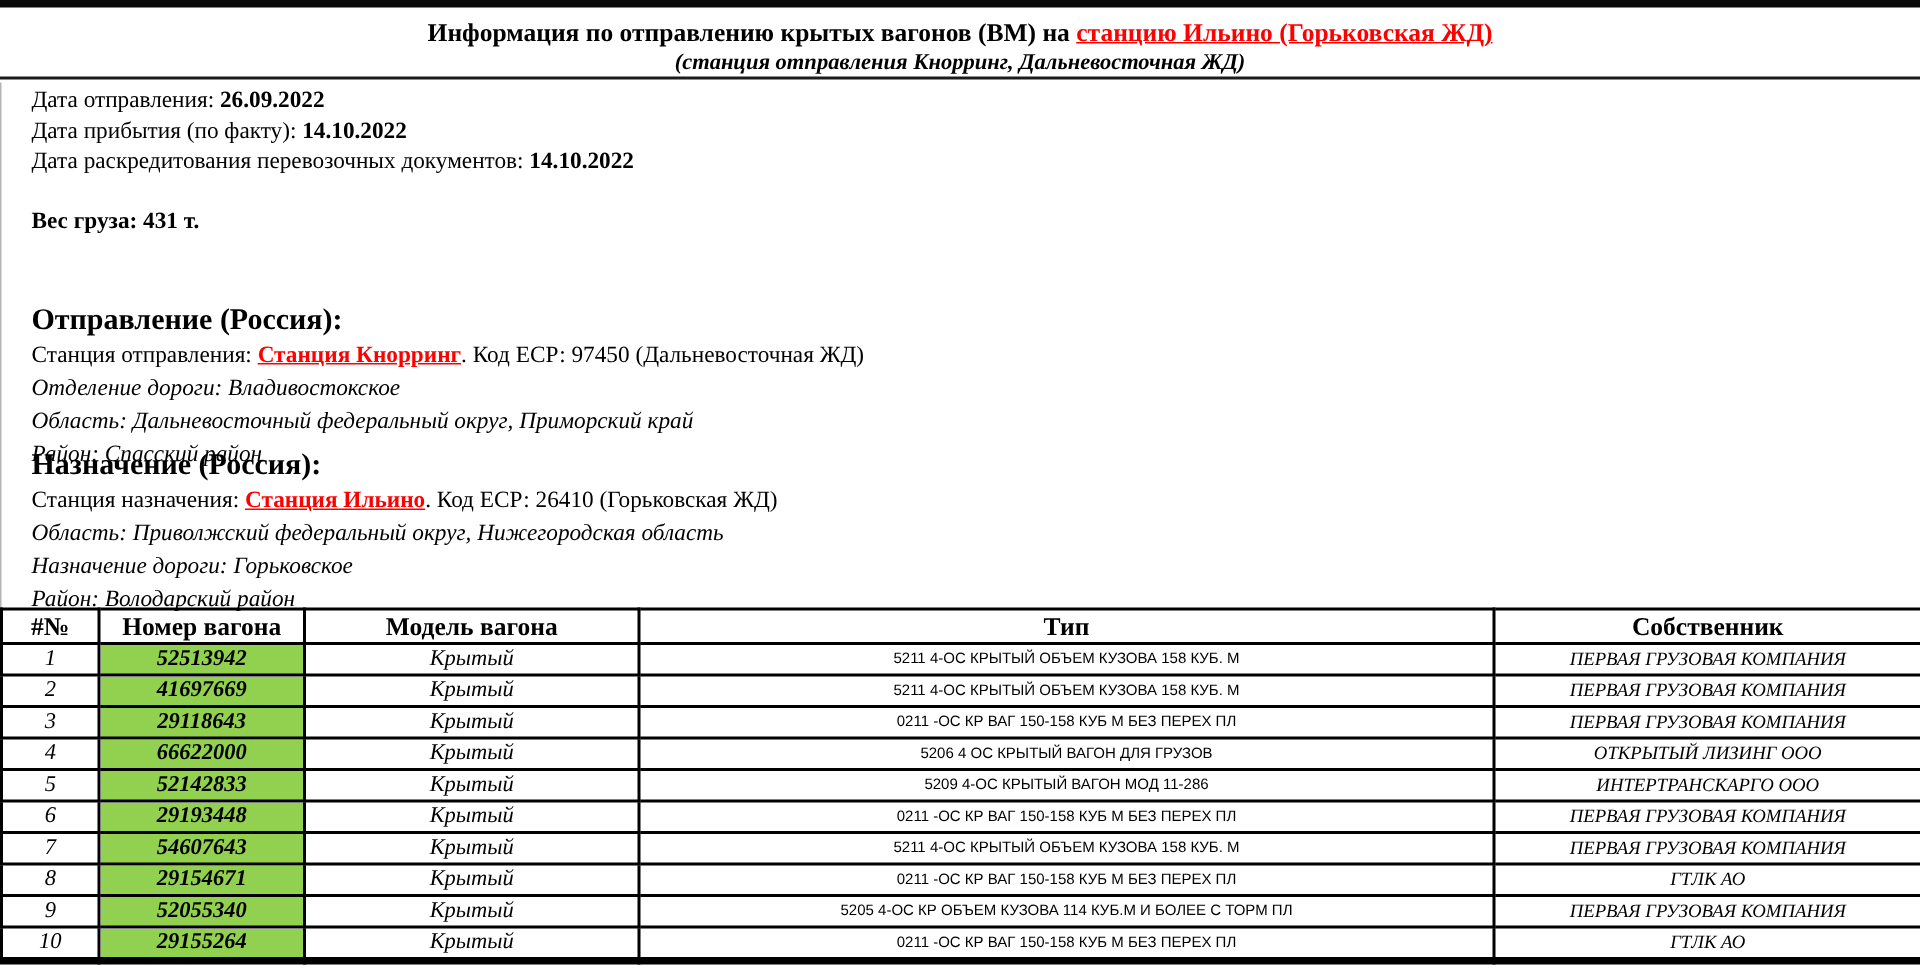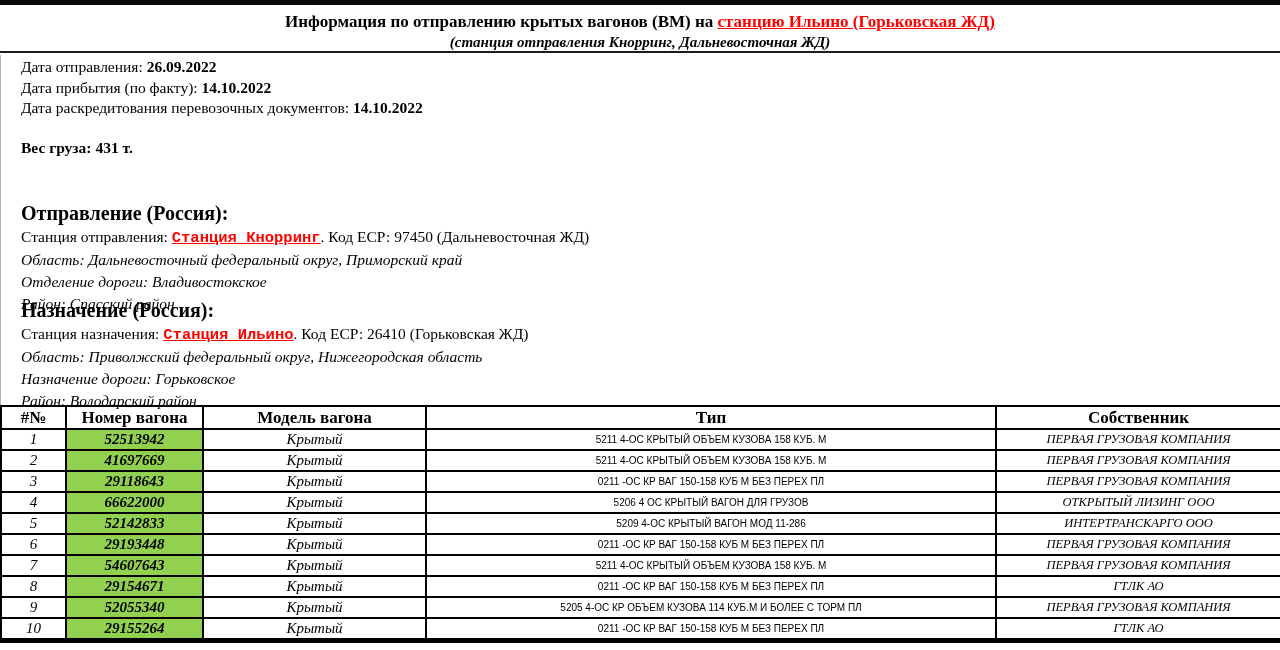"Станция Кнорринг" .station-link { font-family: Liberation Mono, monospace -> none }
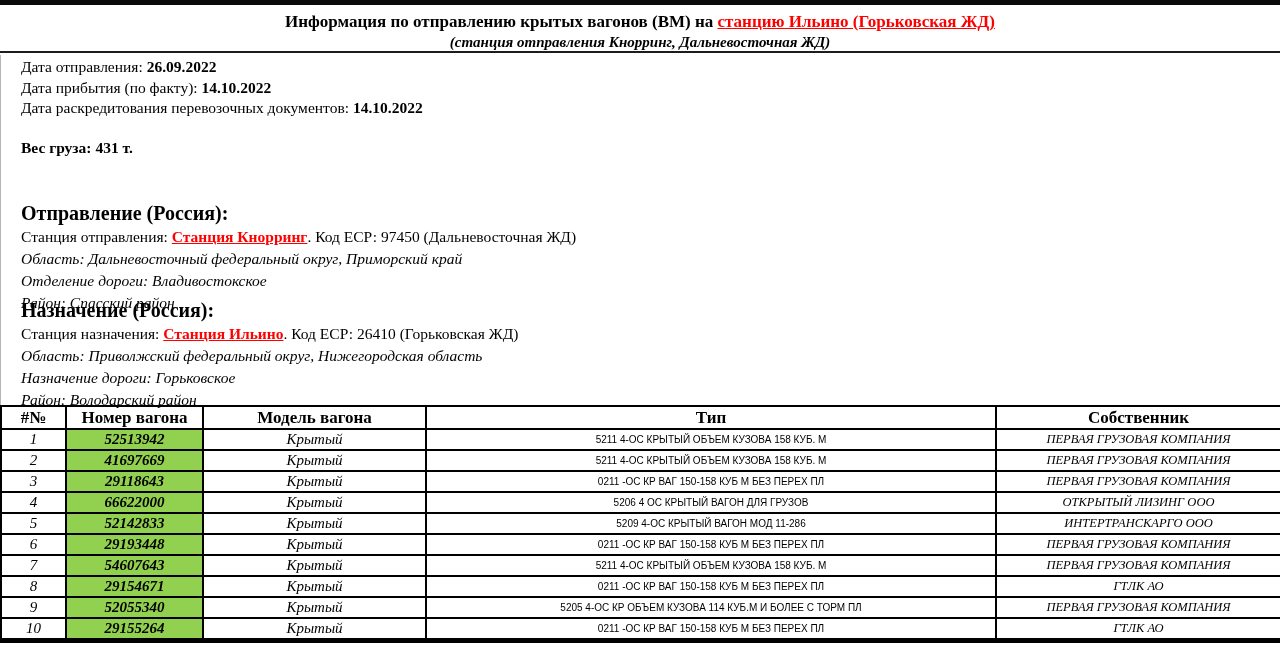"Область: Дальневосточный федеральный" div.line { order: before "Отделение дороги: Владивостокское" -> after "Отделение дороги: Владивостокское" }
